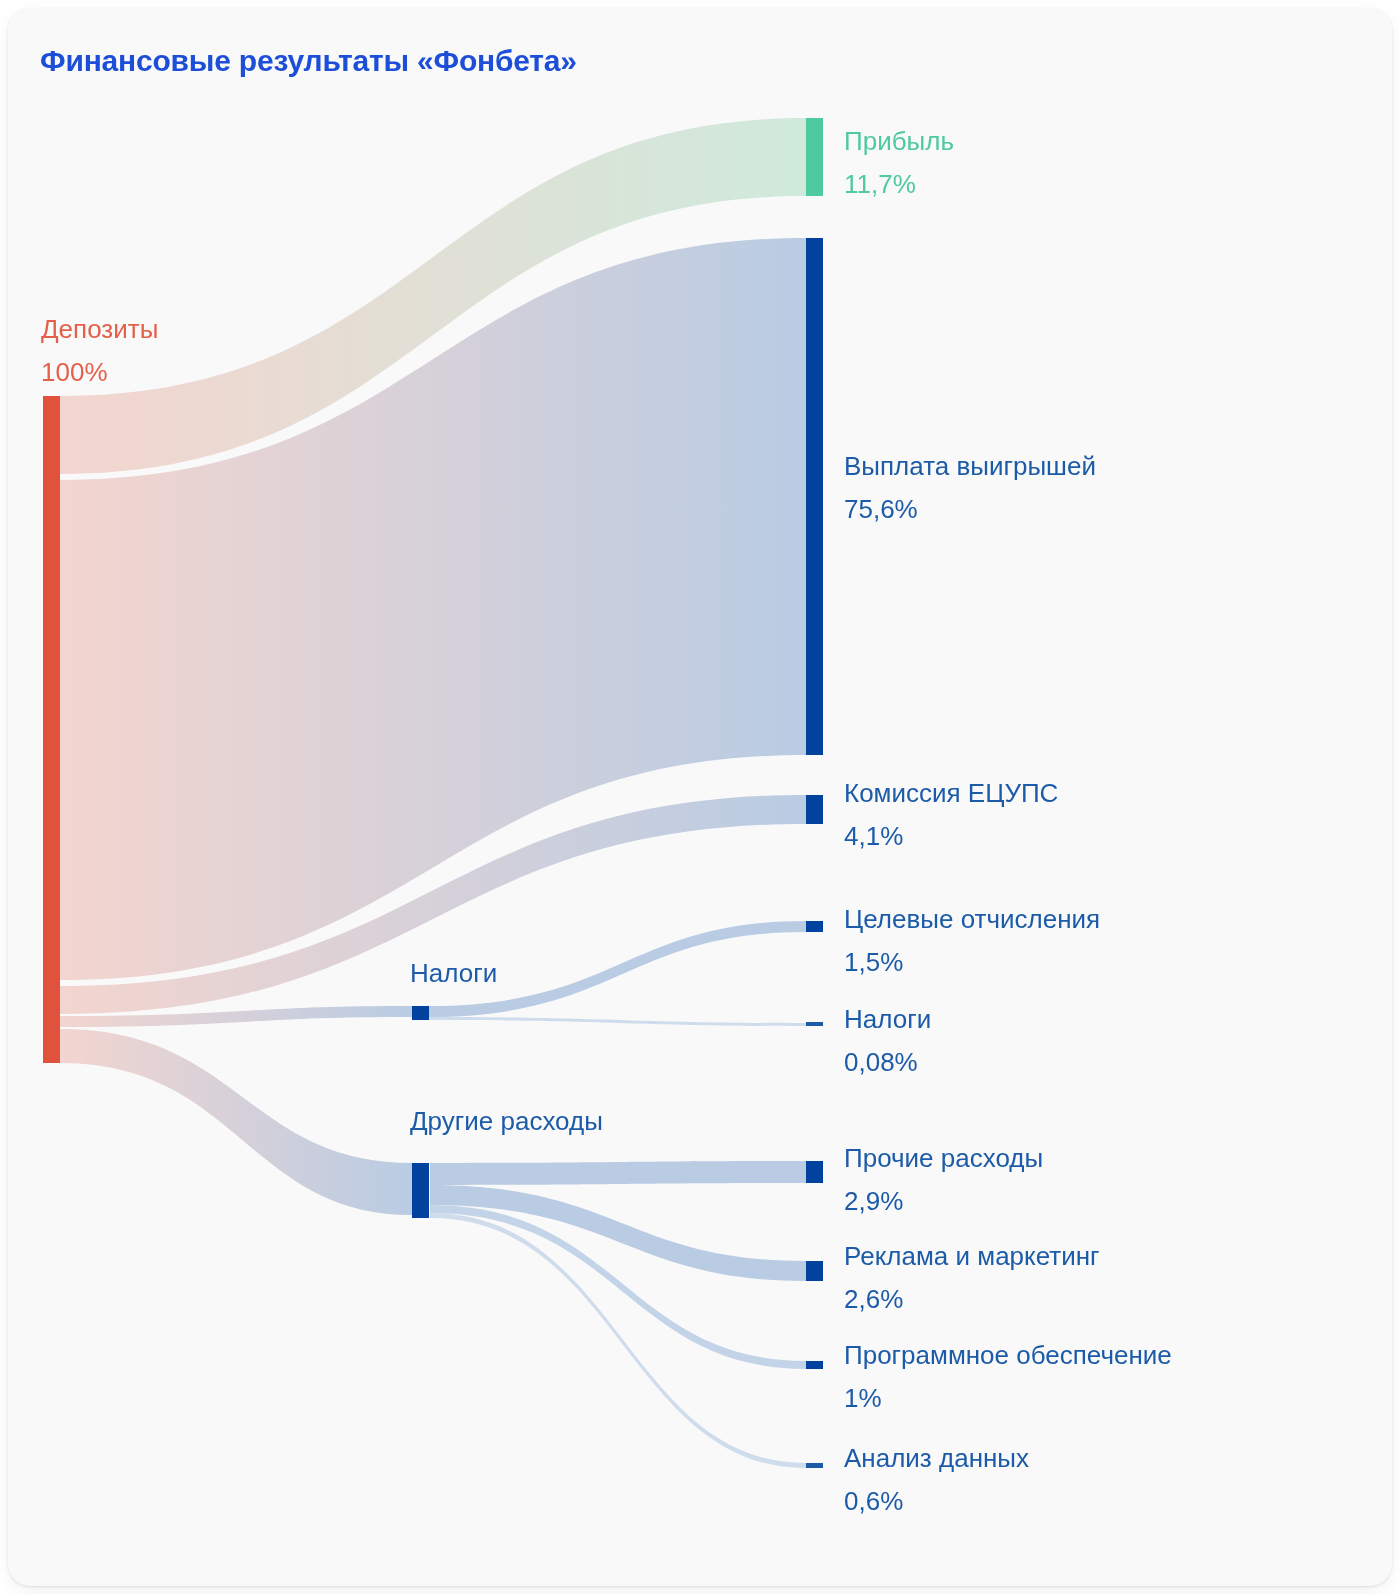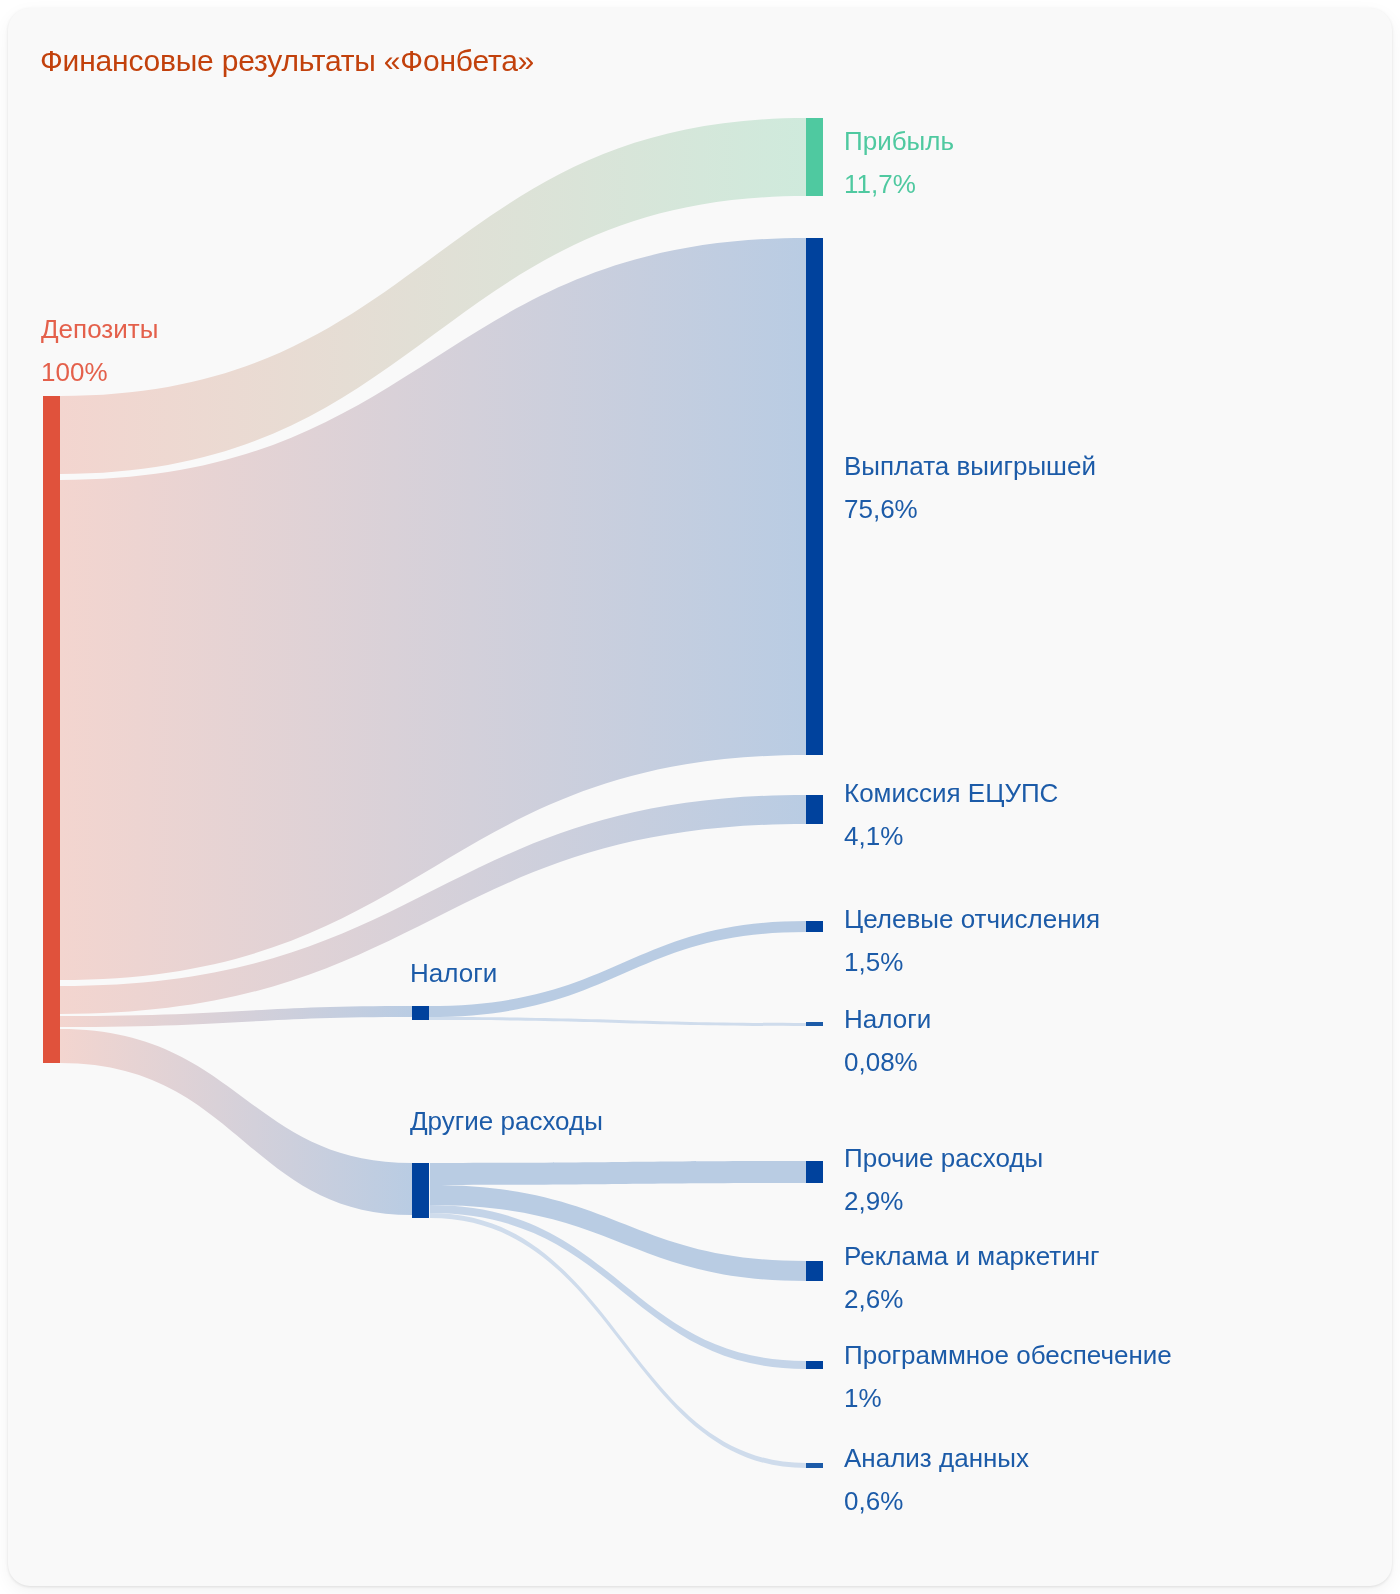"Финансовые результаты «Фонбета»" #title { color: #c2410c -> #1d4ed8; font-weight: normal -> bold }
